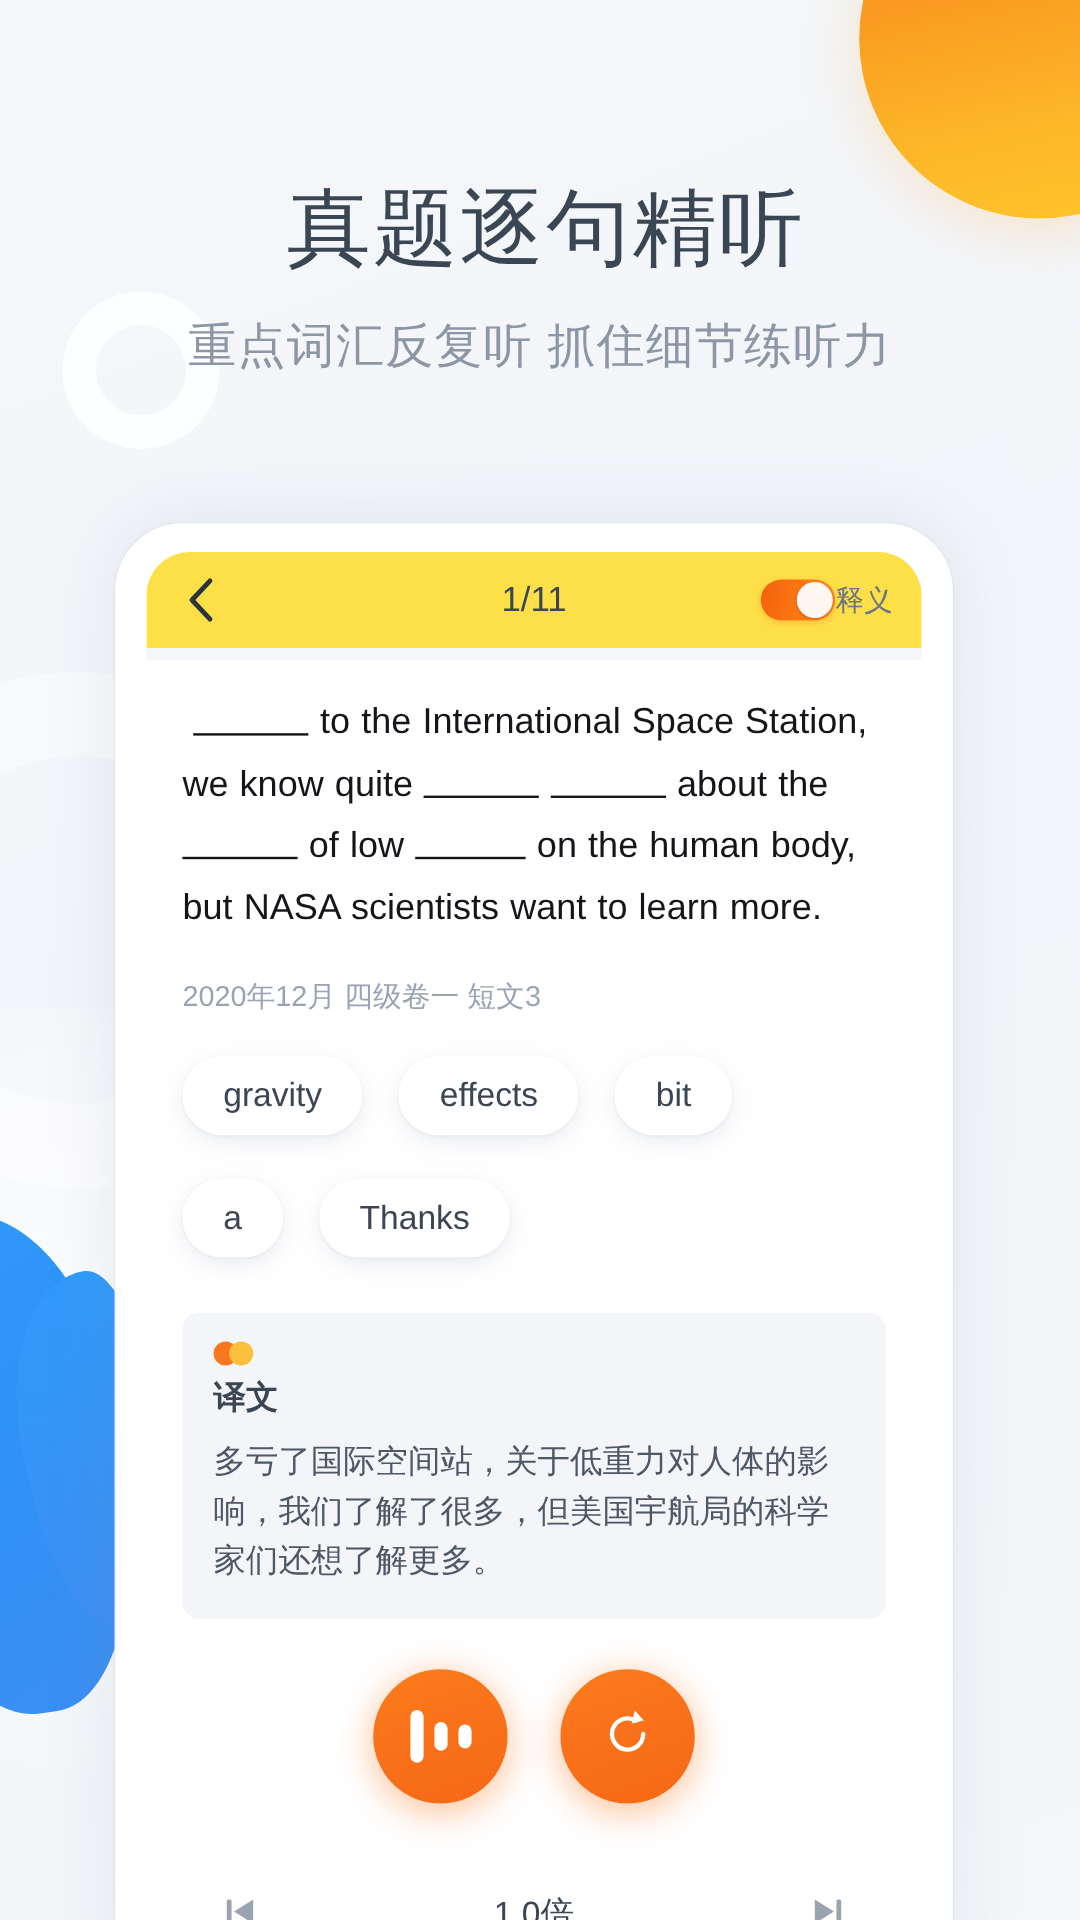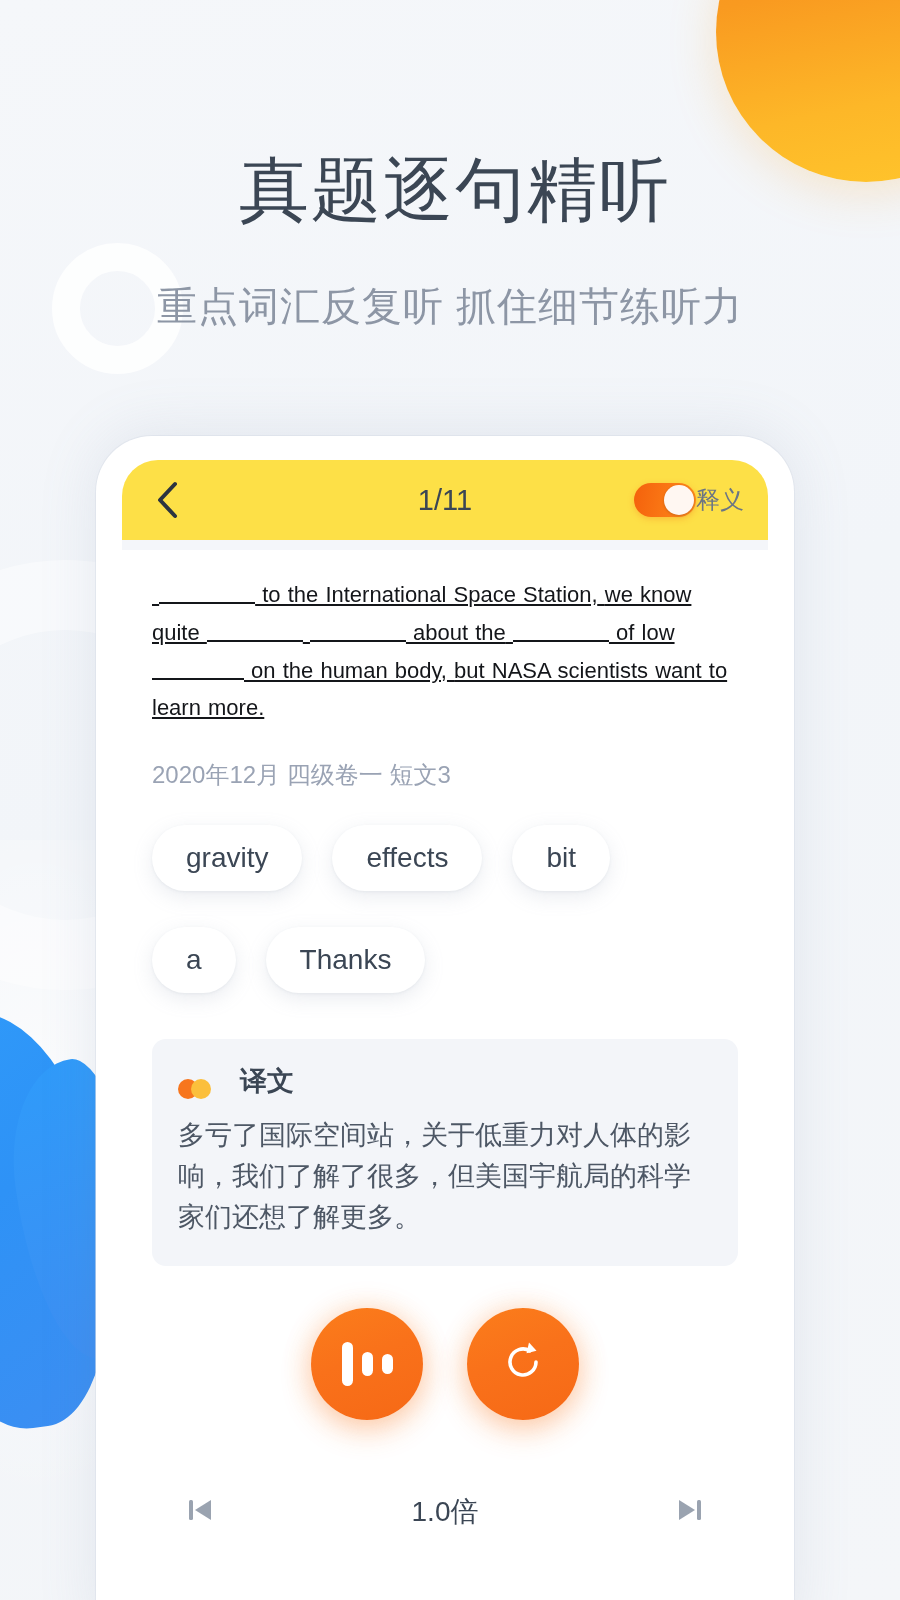"重点词汇反复听 抓住细节练听力" .hero-sub { margin: 48px 0 0 0 -> 30px 0 0 0 }
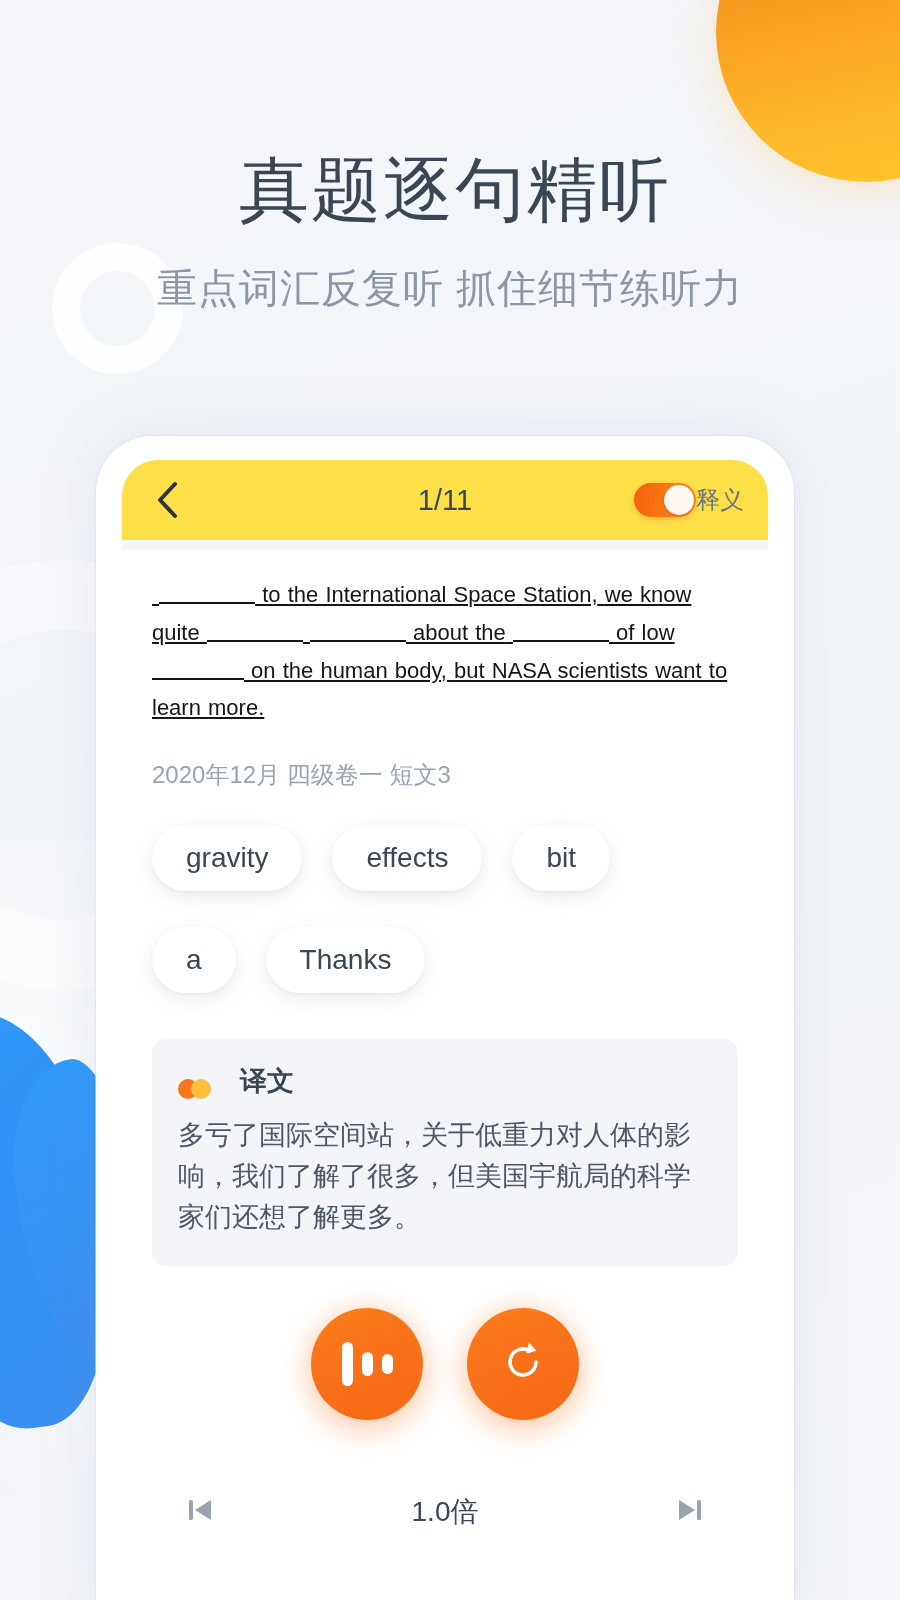"to the International Space Station," .cloze { font-size: 22px -> 30px; text-decoration: underline -> none }
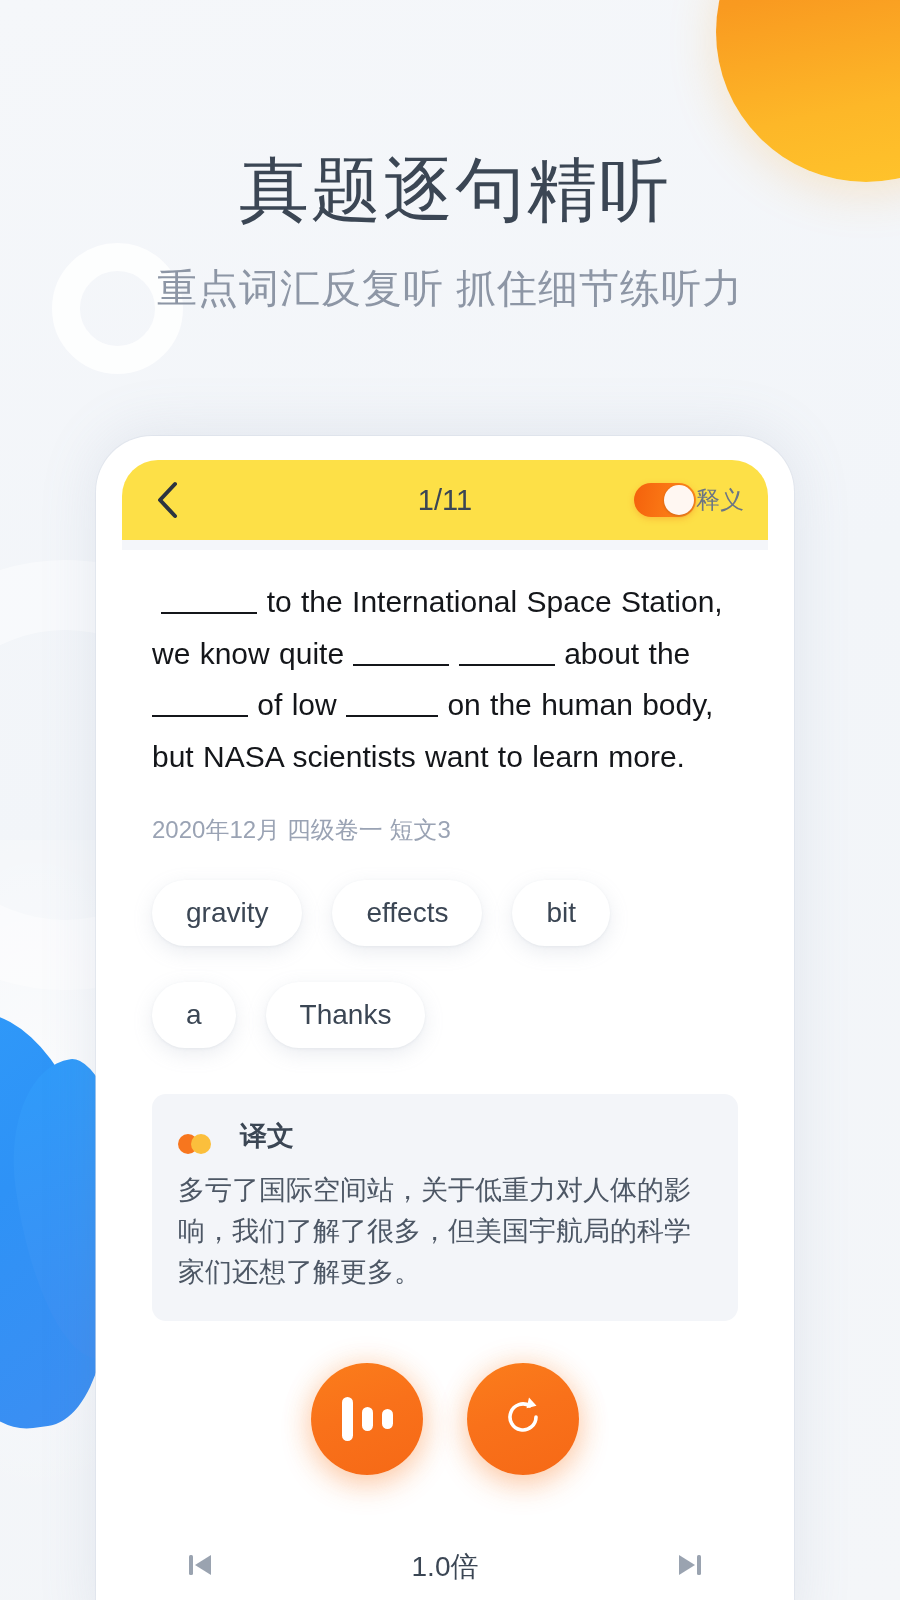"译文" .translation-head { align-items: flex-end -> flex-start; flex-direction: none -> column; gap: 28px -> 8px }
